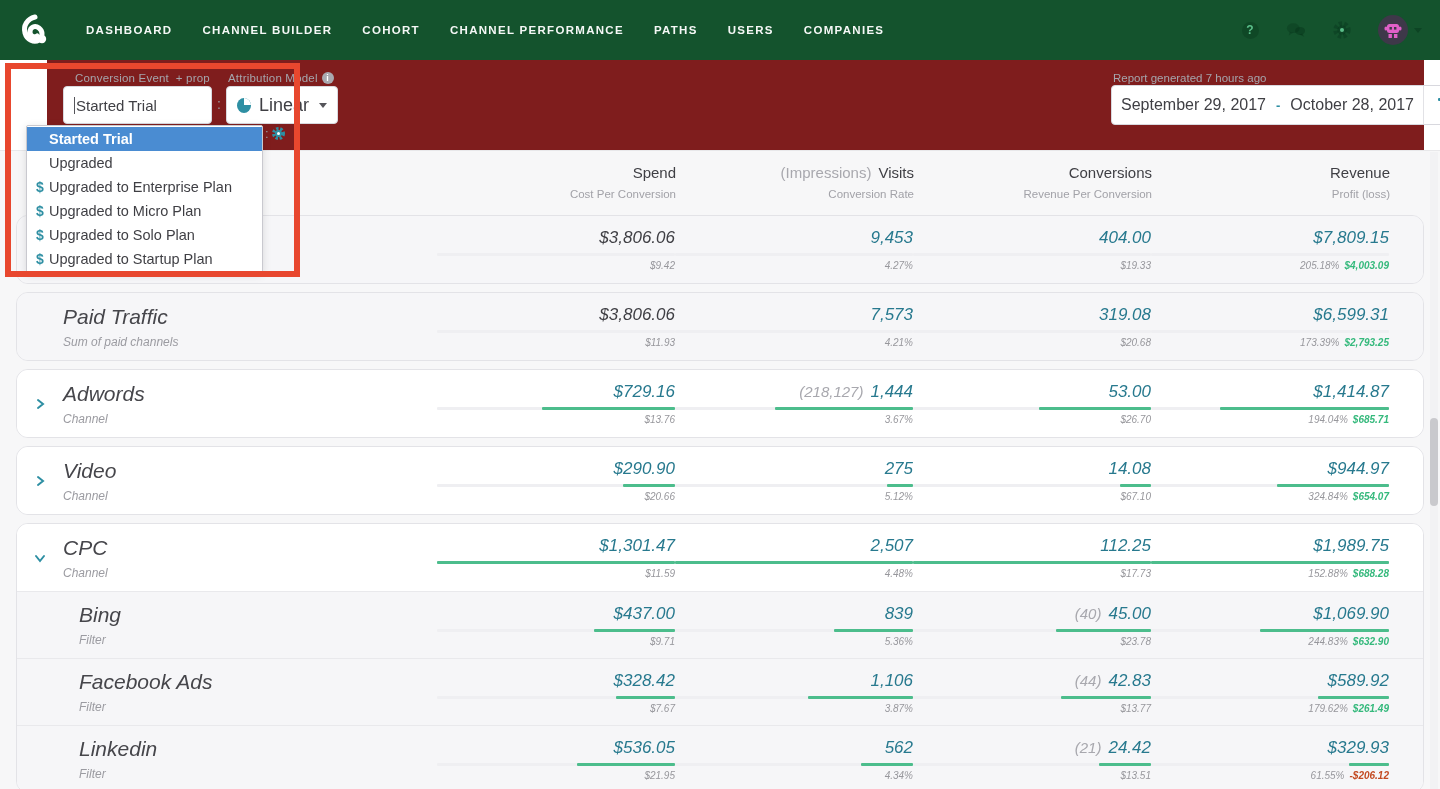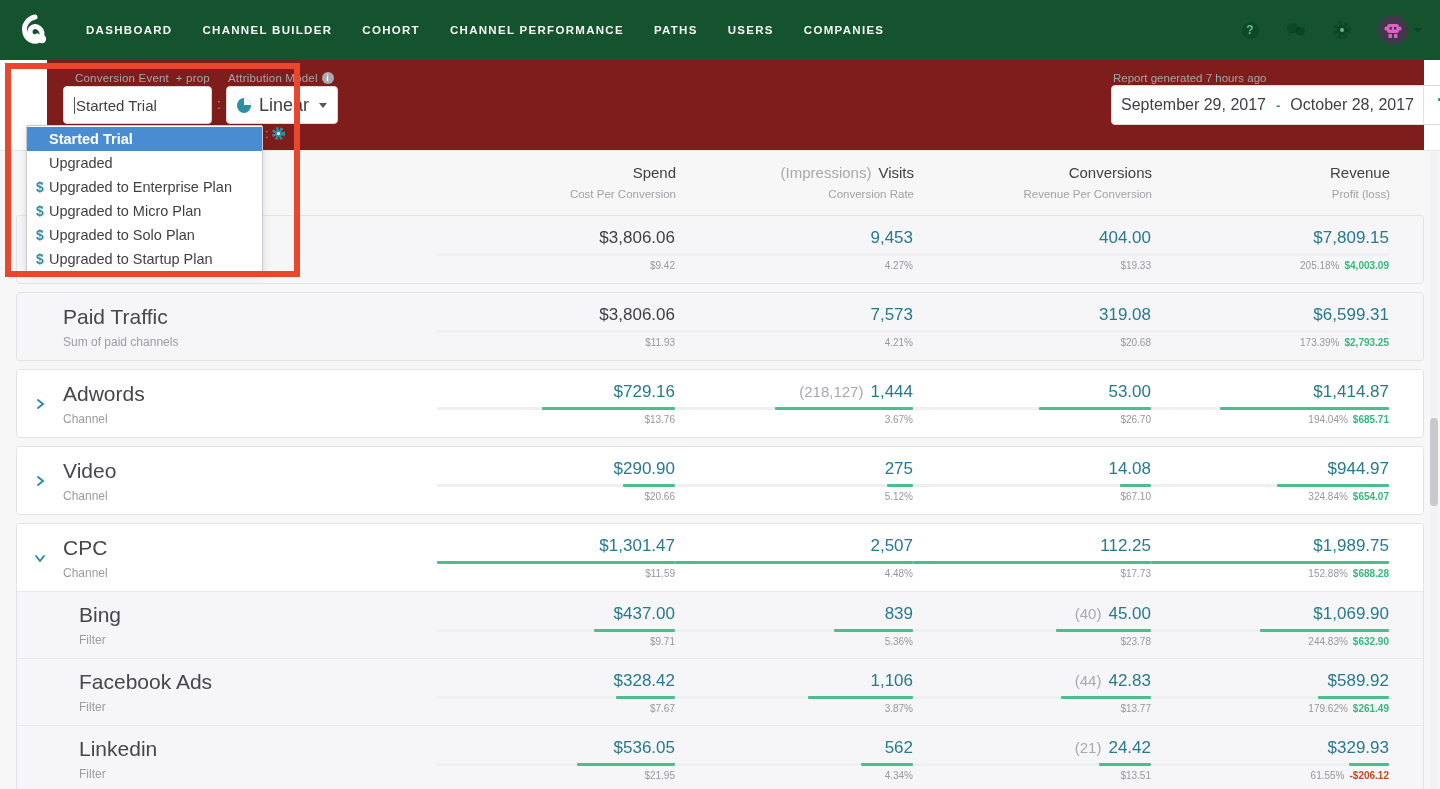"$3,806.06" .card { border-radius: 4px -> 12px; font-style: none -> italic }
